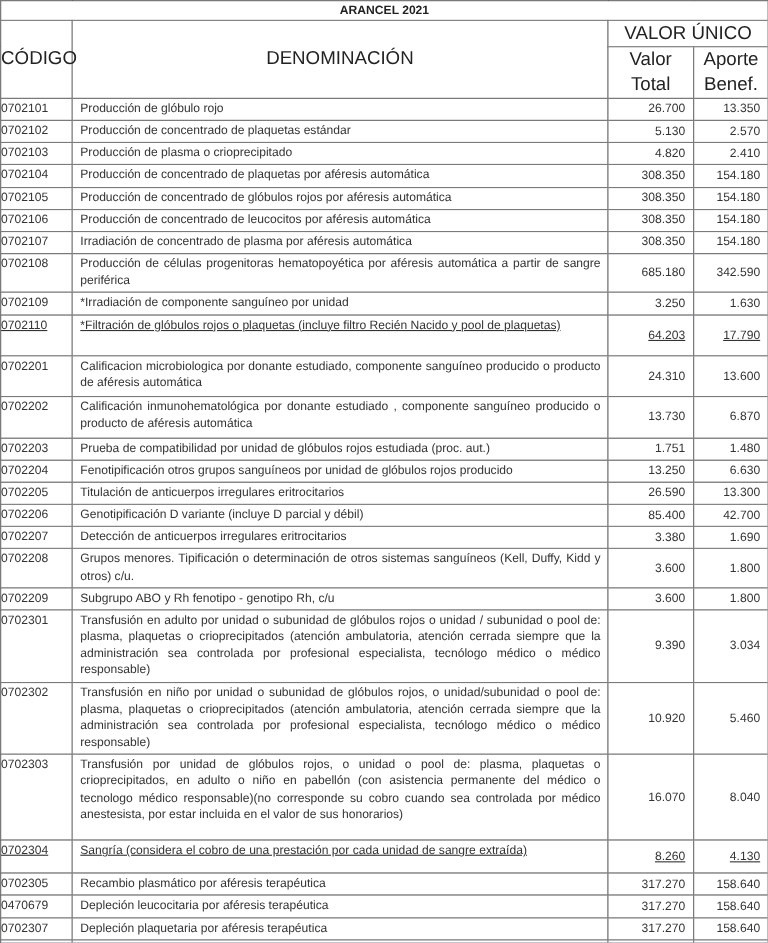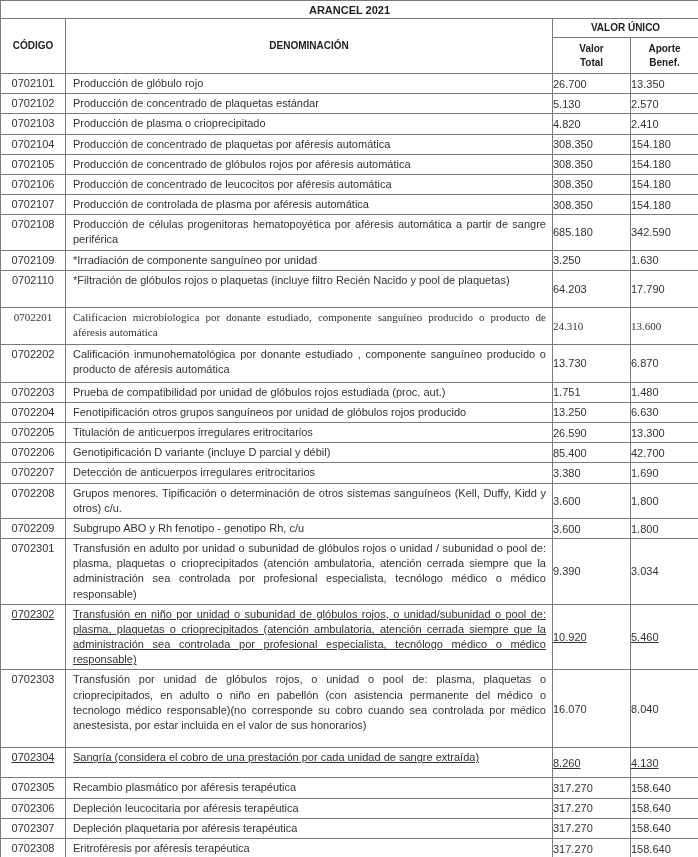"VALOR ÚNICO" thead th { font-size: 10px -> 17px; font-weight: bold -> normal }
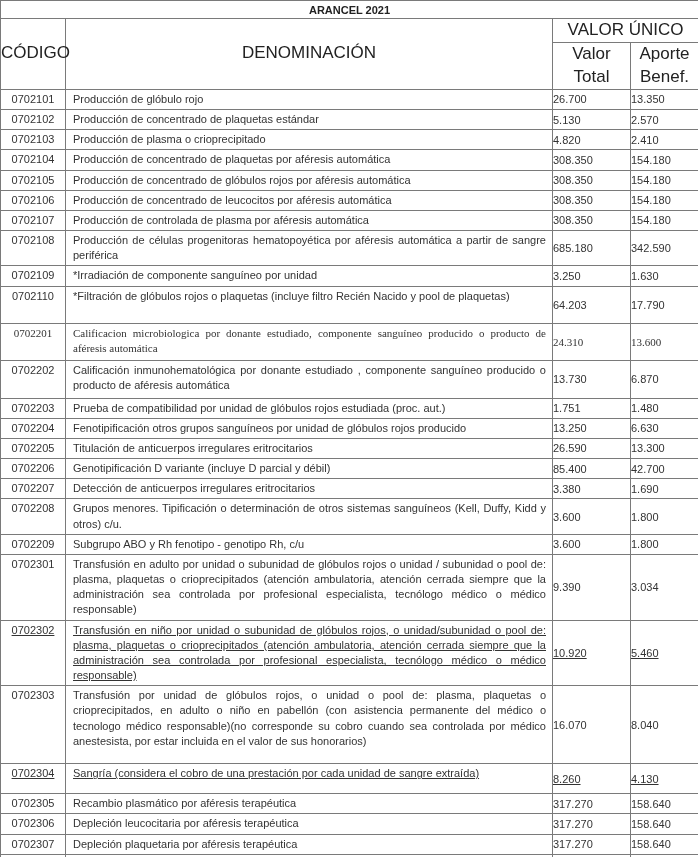"0702101" td.cell-code { text-align: center -> none }
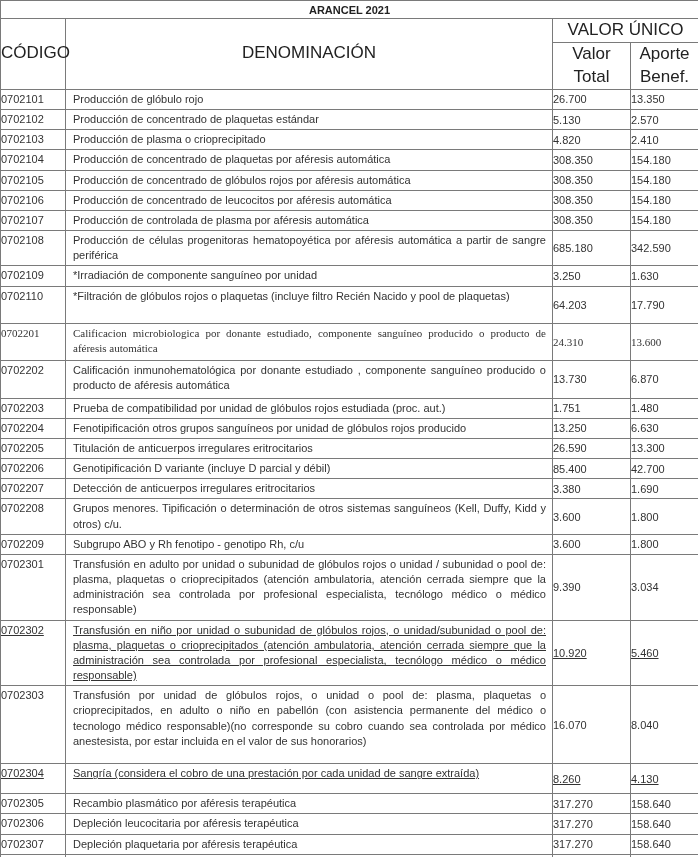"26.700" td.cell-num { text-align: none -> right }
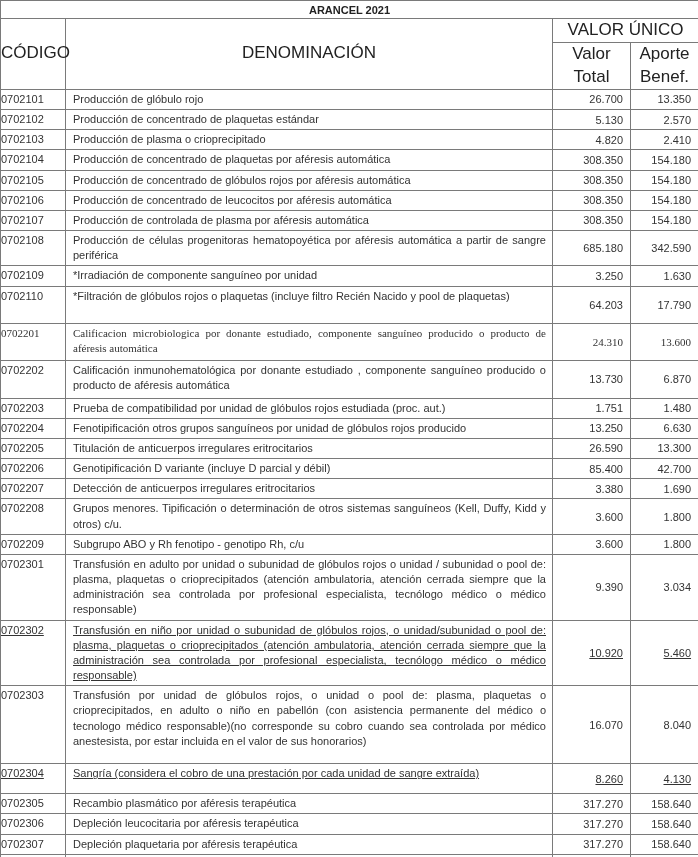"Producción de controlada de plasma" td.cell-denom { text: Producción de controlada -> Irradiación de concentrado }
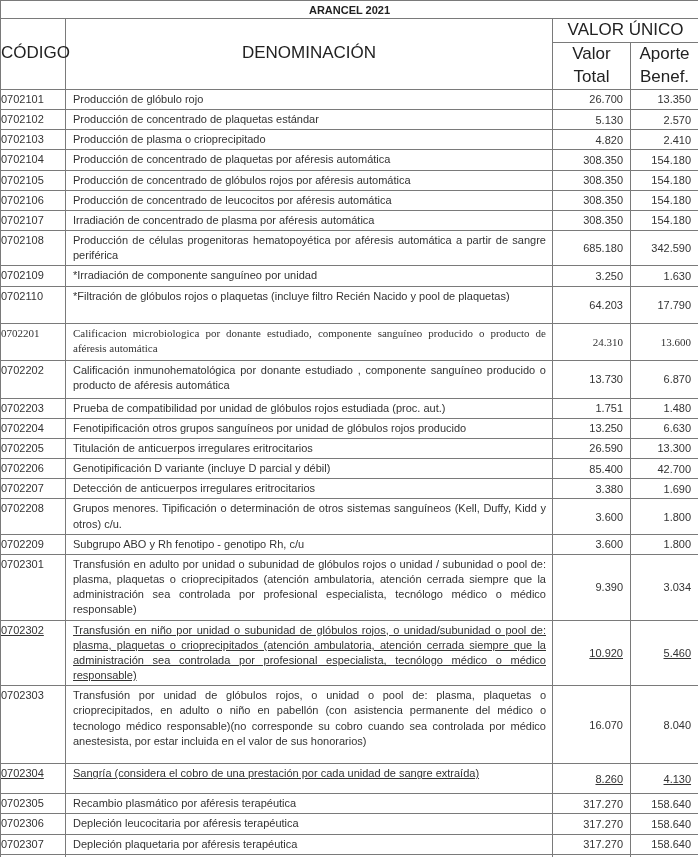"0702110" tbody tr:nth-child(10) { text-decoration: none -> underline }
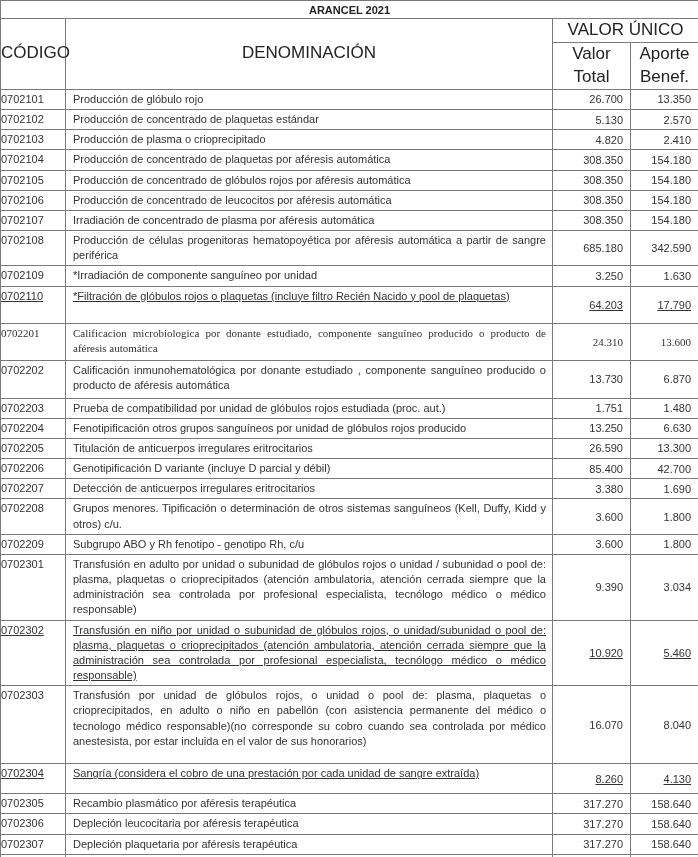"0702201" tbody tr:nth-child(11) { font-family: Liberation Serif, serif -> none }
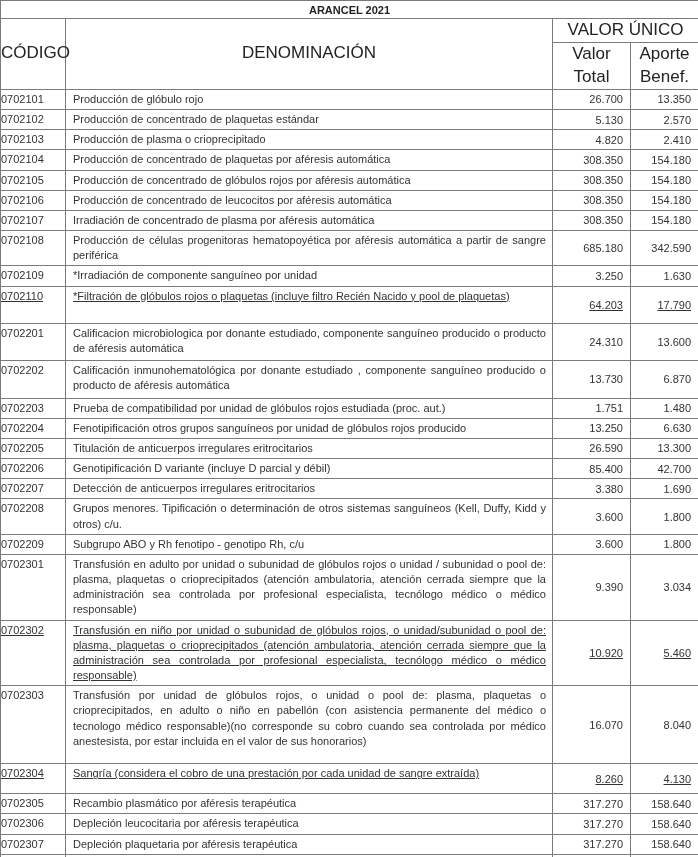"0702302" tbody tr:nth-child(21) { text-decoration: underline -> none }
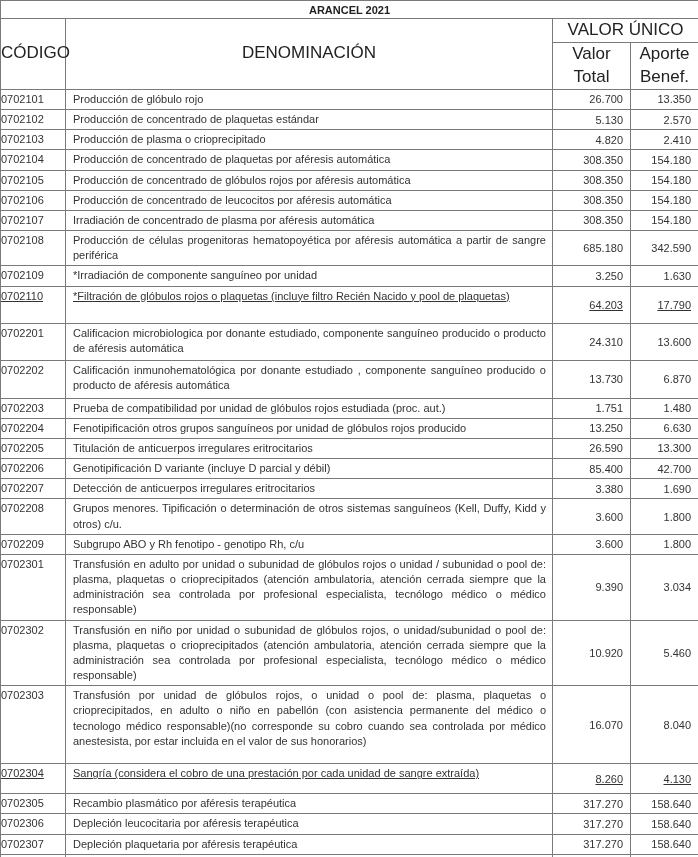"0702306" td.cell-code { text: 0702306 -> 0470679 }
